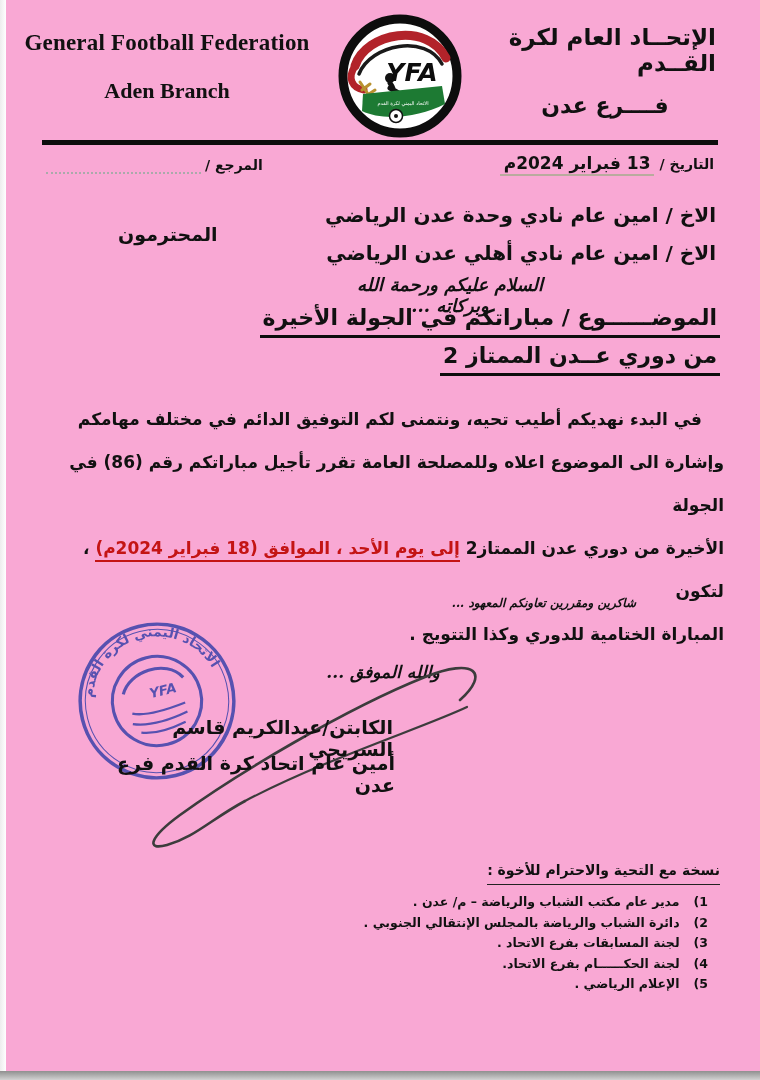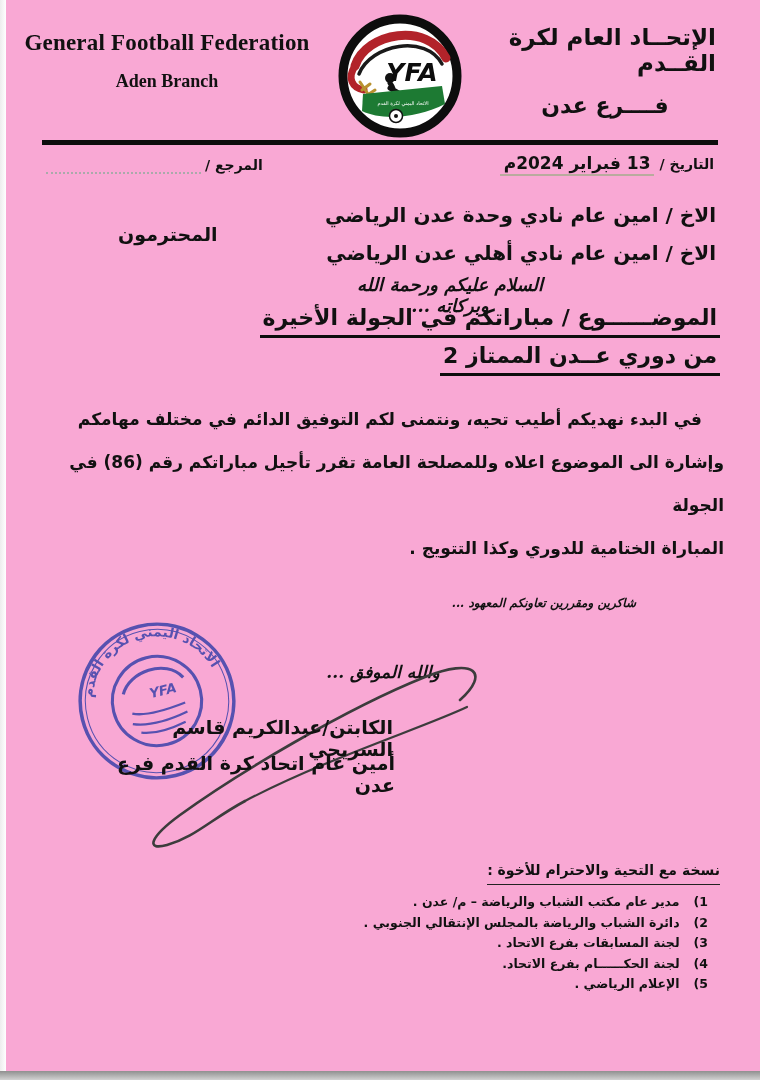"Aden Branch" .en-line2 { font-size: 18px -> 22px; margin-top: 15px -> 22px }
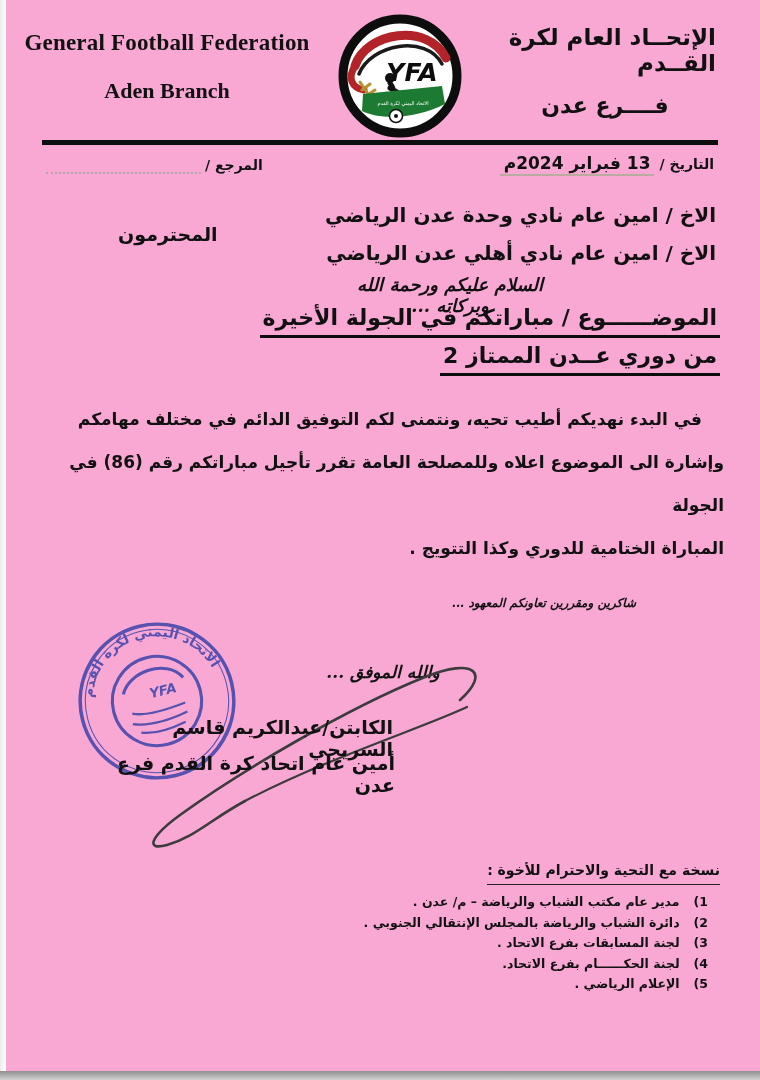"الأخيرة من دوري عدن الممتاز2" div { html: none -> <div><span>الأخيرة من دوري عدن الممتاز2 </span><span>إلى يوم الأحد ، الموافق (18 فبراير 2024م)</span><span> ، لتكون</span></div> }
